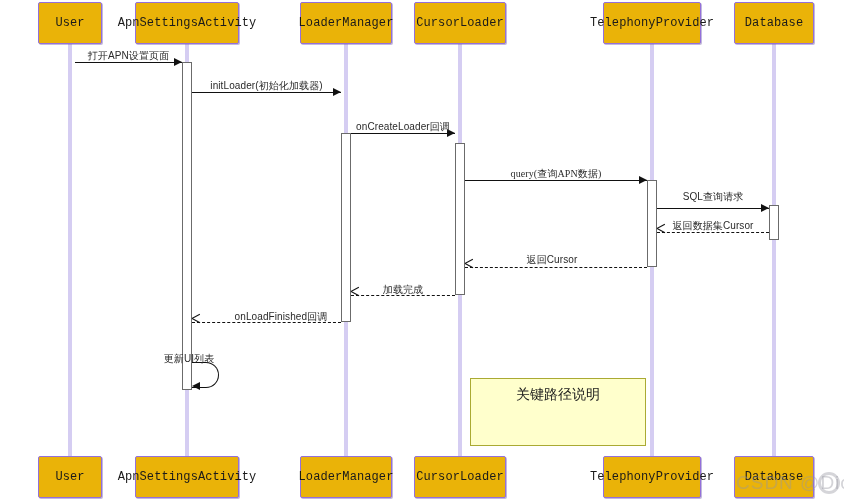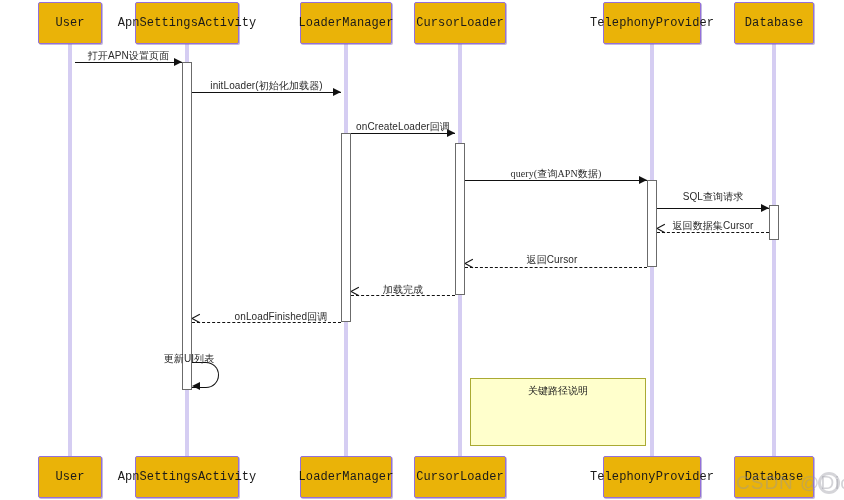"关键路径说明" .note-title { font-size: 10px -> 14px }
